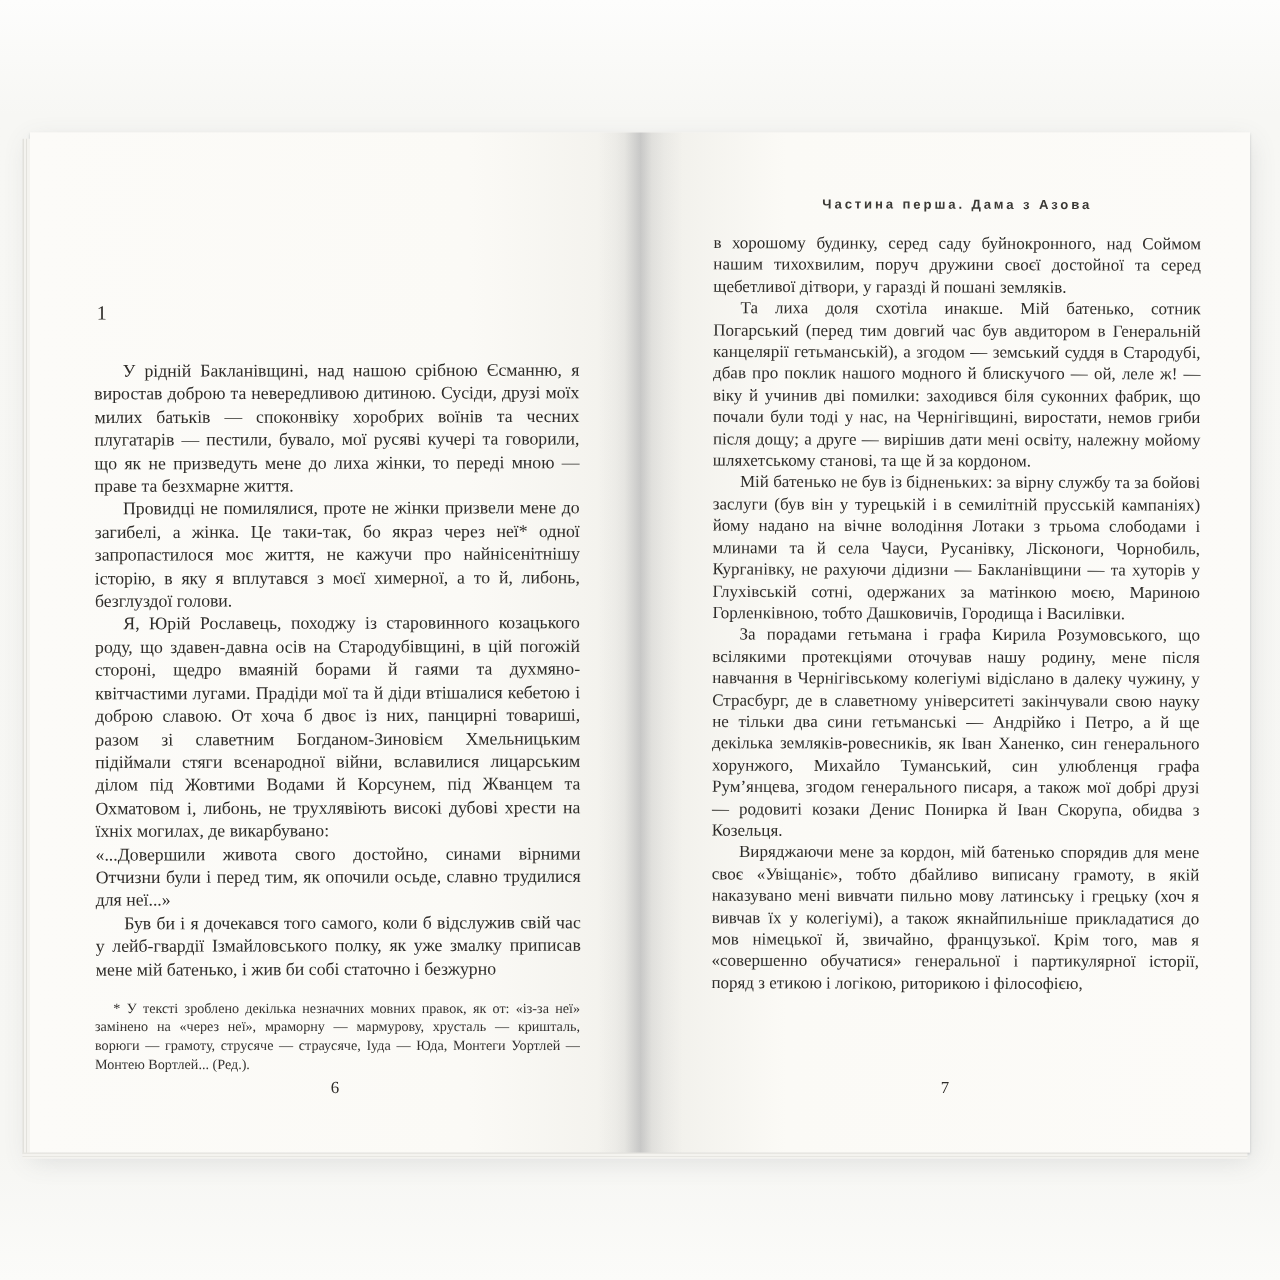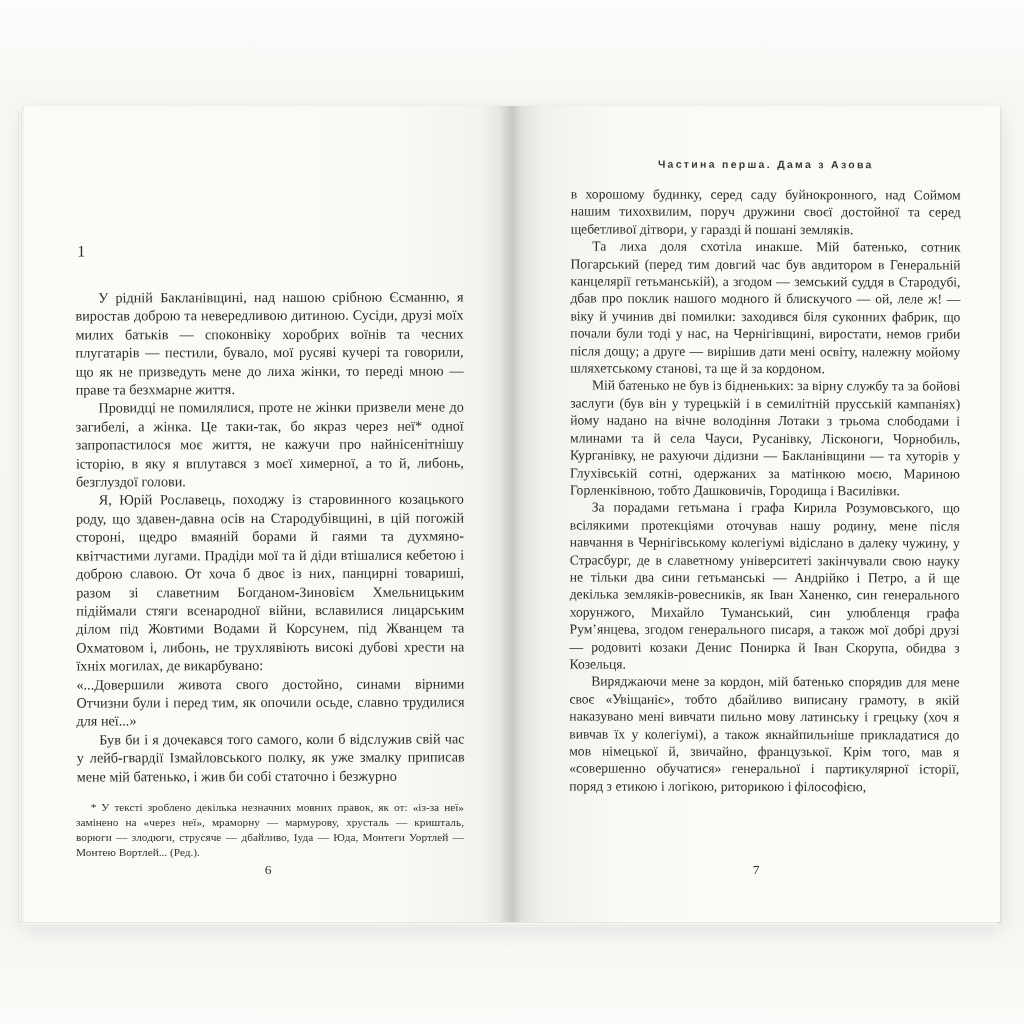"* У тексті зроблено декілька" div.footnote { text: злодюги, струсяче — дбайливо -> грамоту, струсяче — страусяче }
